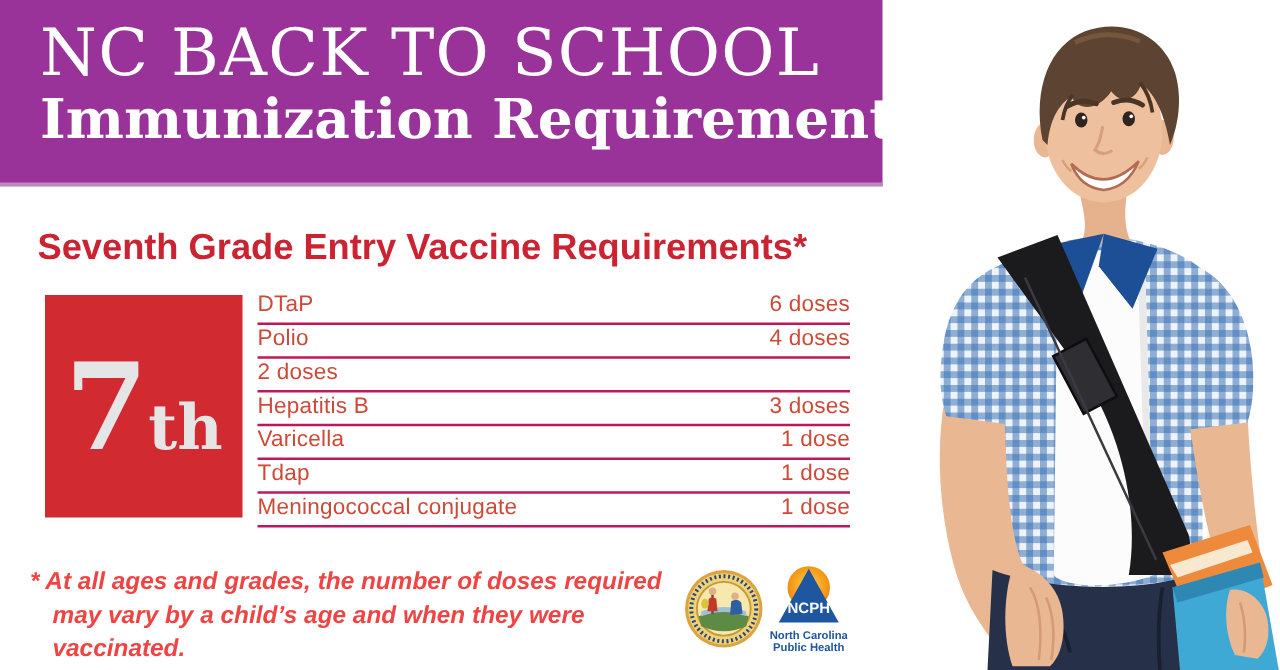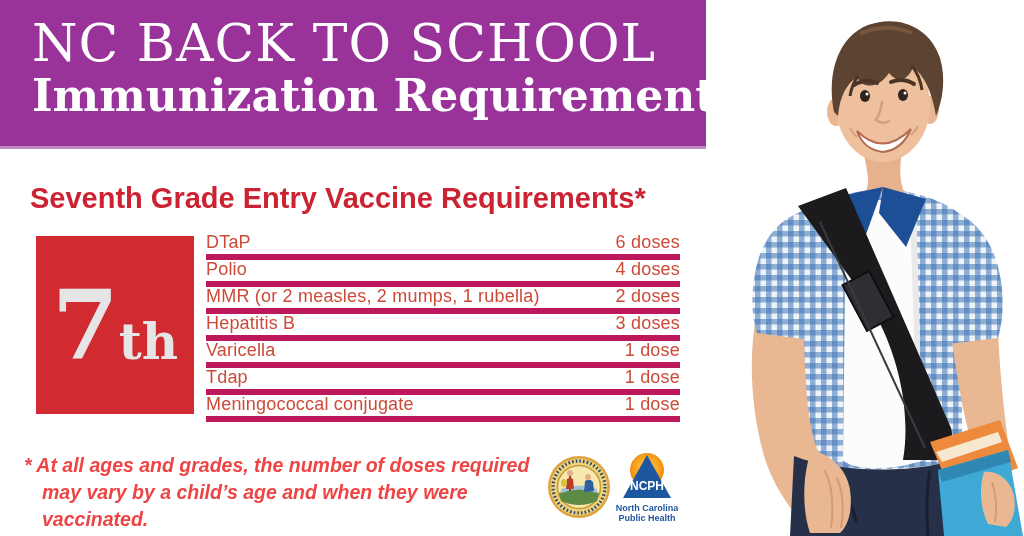"DTaP" .req-row { align-items: center -> flex-start; border-bottom: 6px solid #be185d -> 2px solid #be185d }
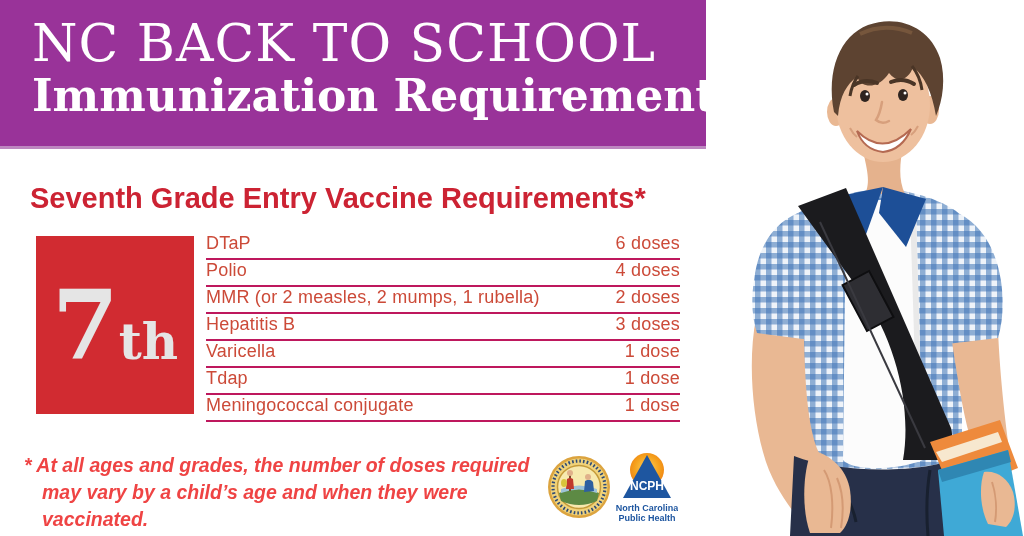"MMR (or 2 measles, 2" span.vaccine { html: <span>MMR (or 2 measles, 2 mumps, 1 rubella)</span> -> none }
